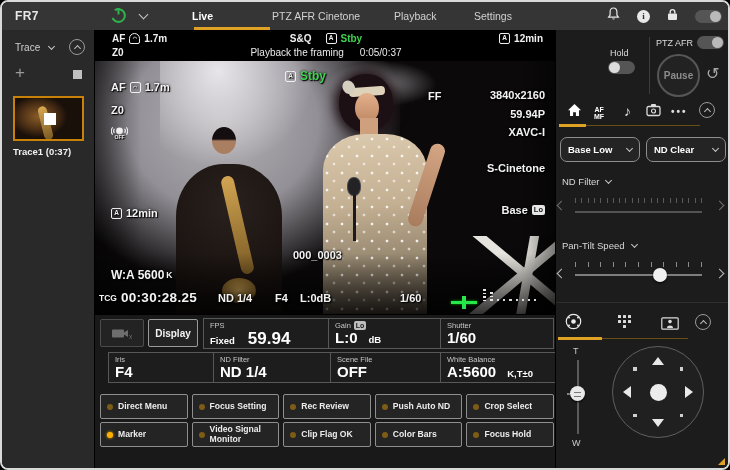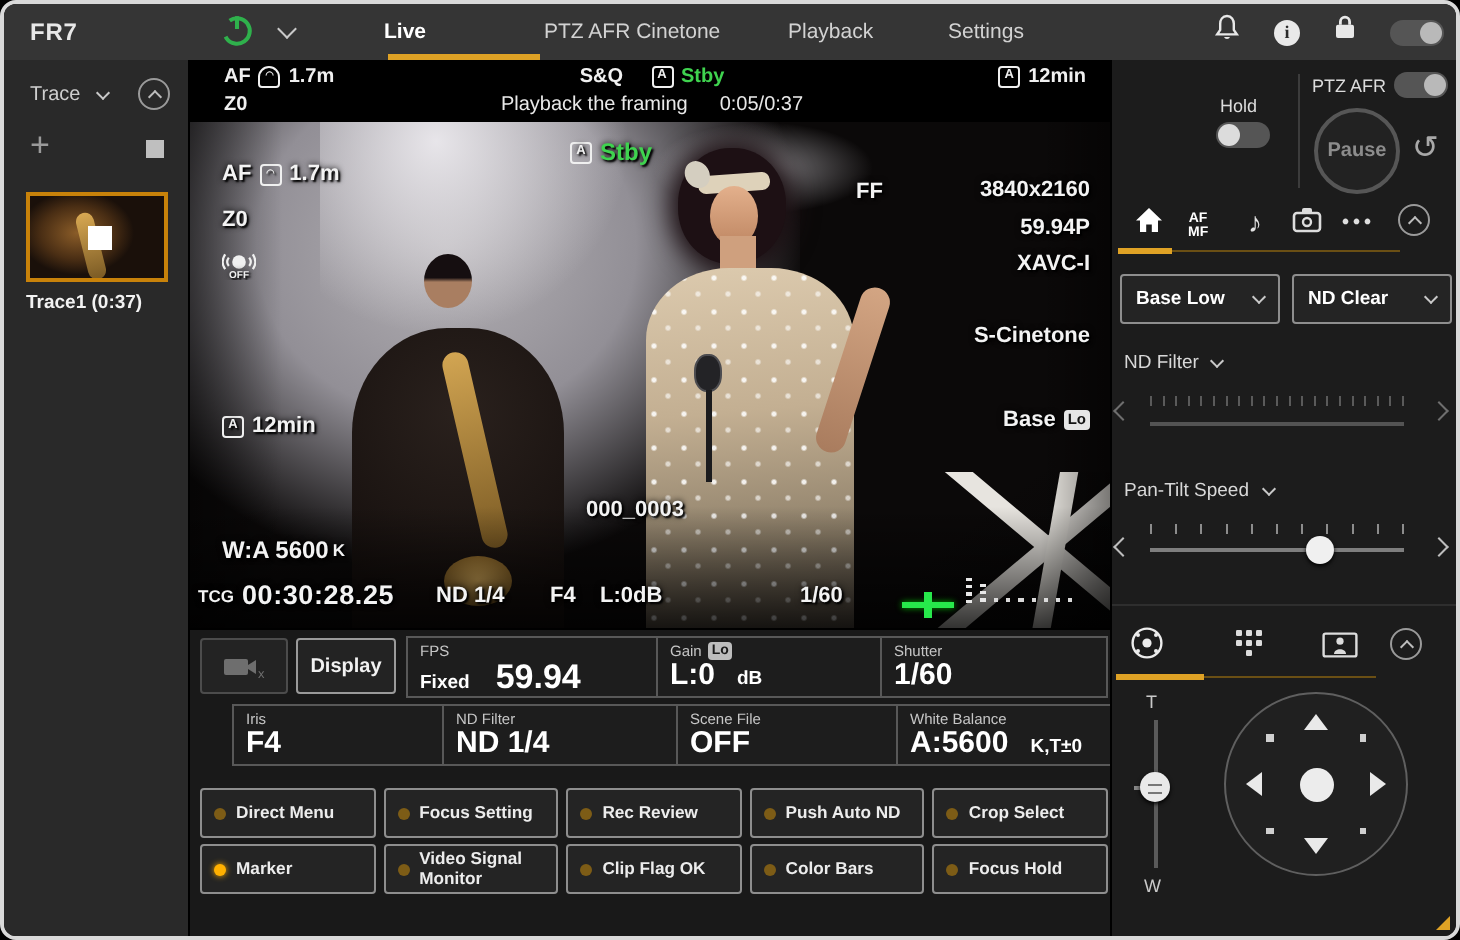"Base Low" .dd { border-radius: 2px -> 7px }
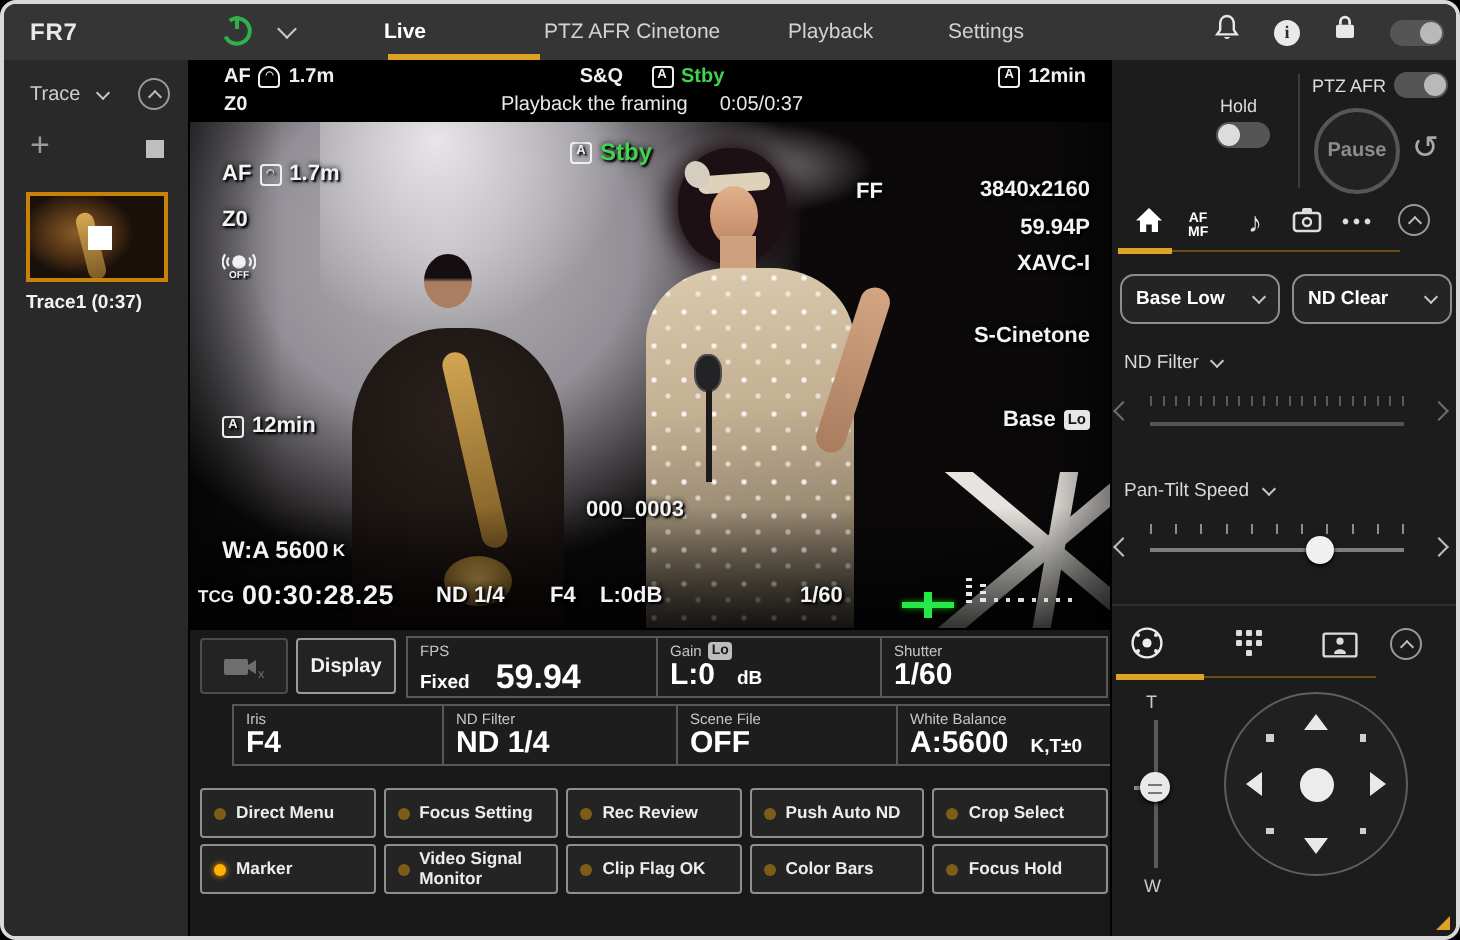"Iris" .cellrow.r2 { left: 21px -> 13px }
